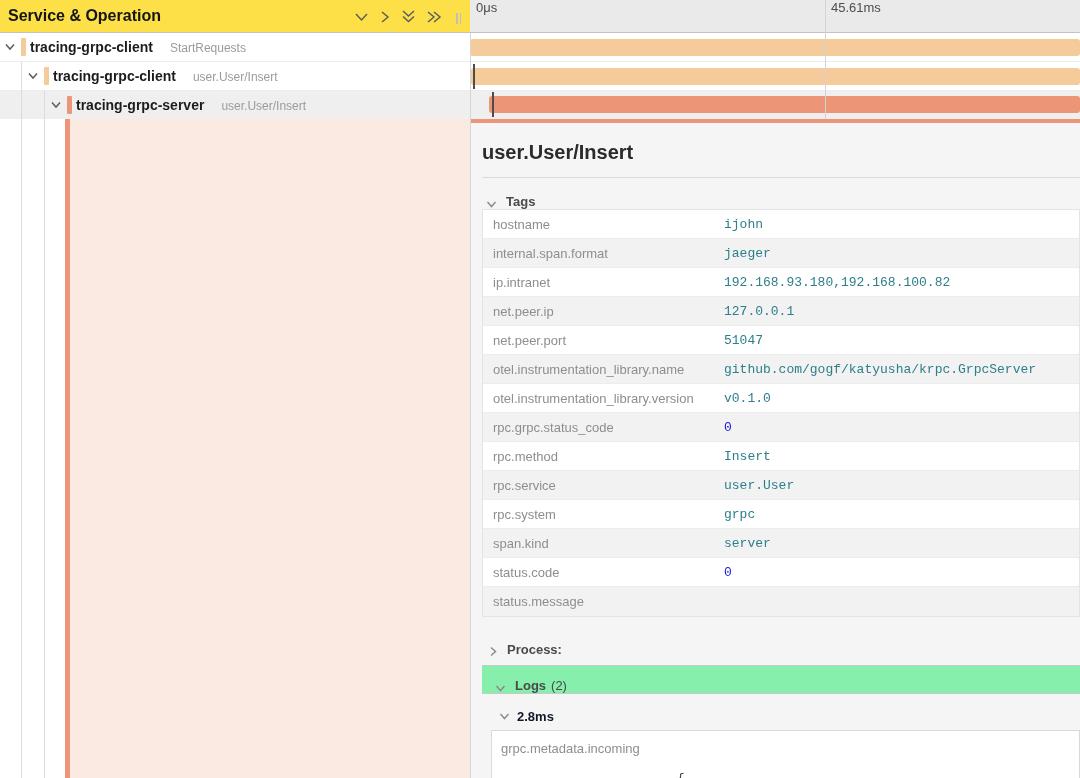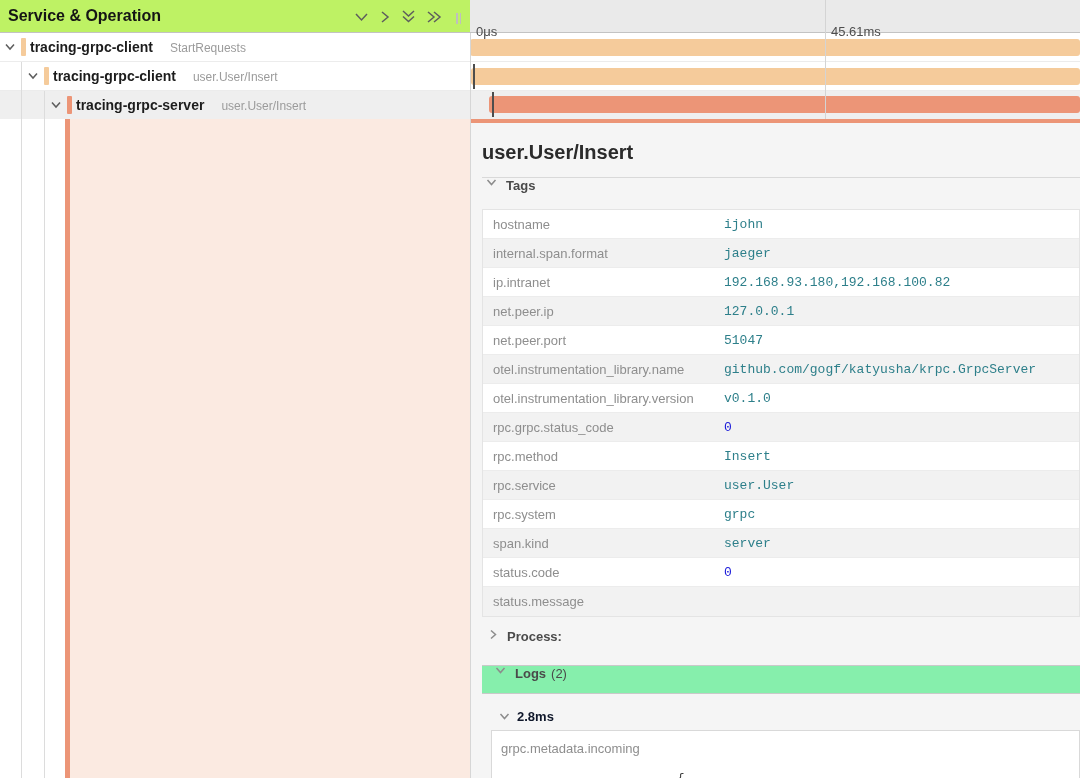"Service & Operation" .left-header { background: #bef264 -> #fde047 }
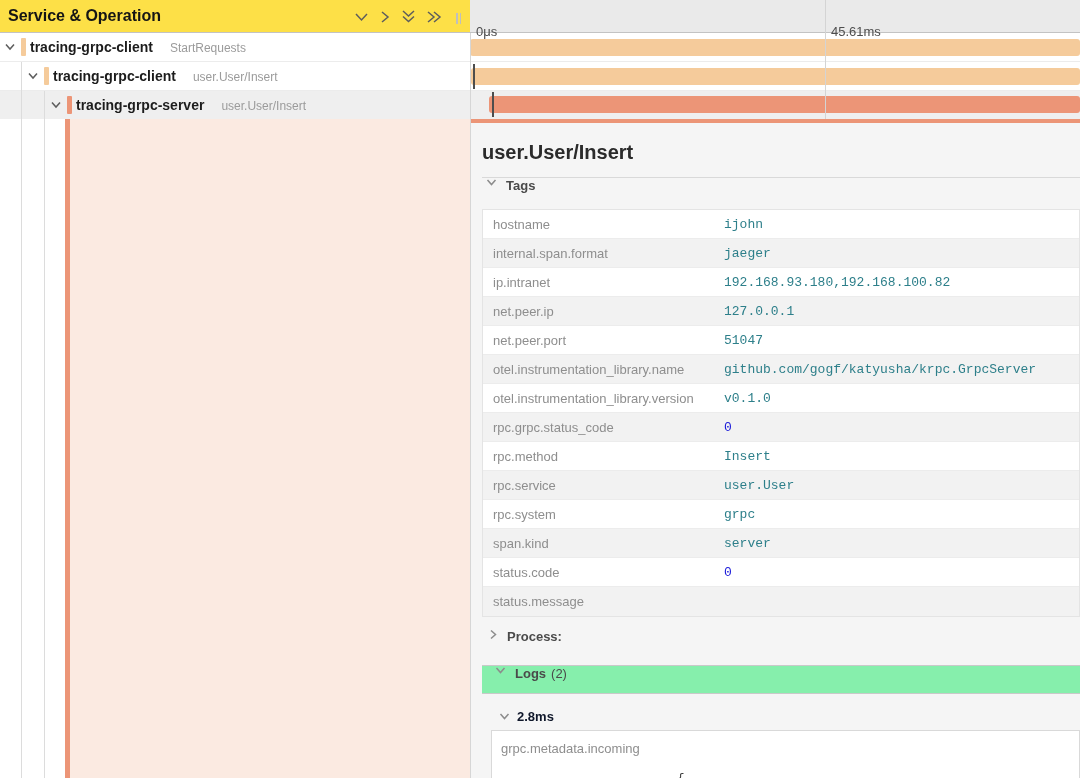"0μs" .tick-label { top: 24px -> 0 }
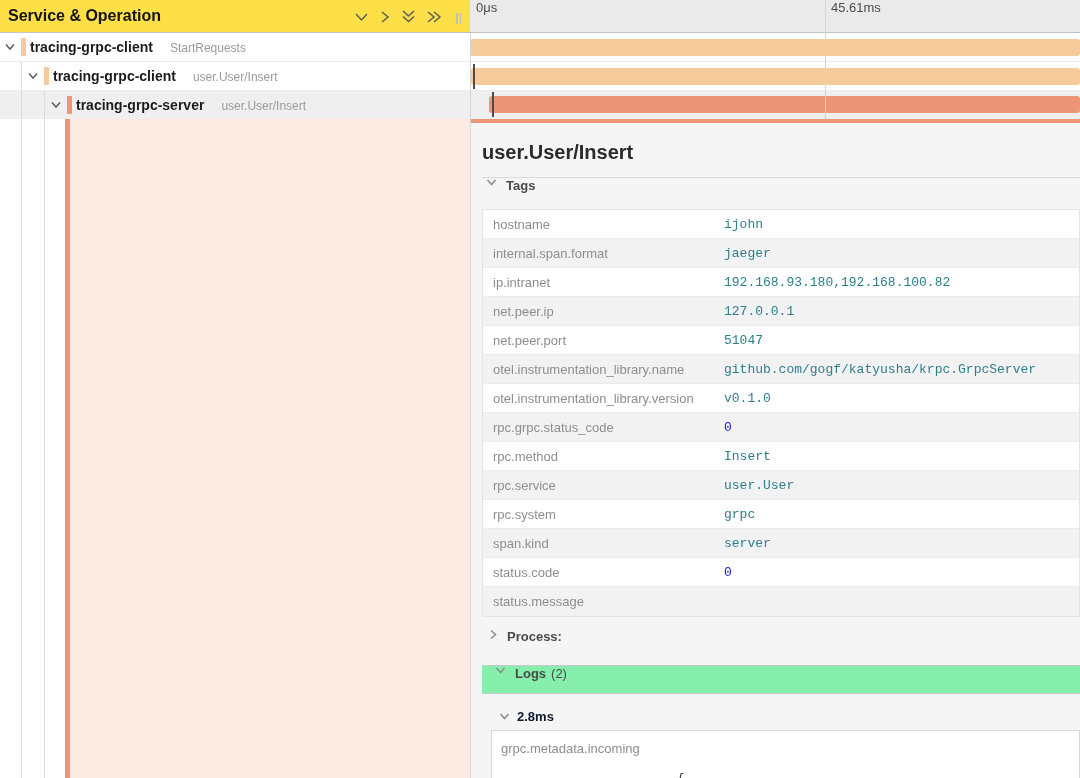"Tags" .accordion-hdr { align-items: flex-start -> flex-end }
